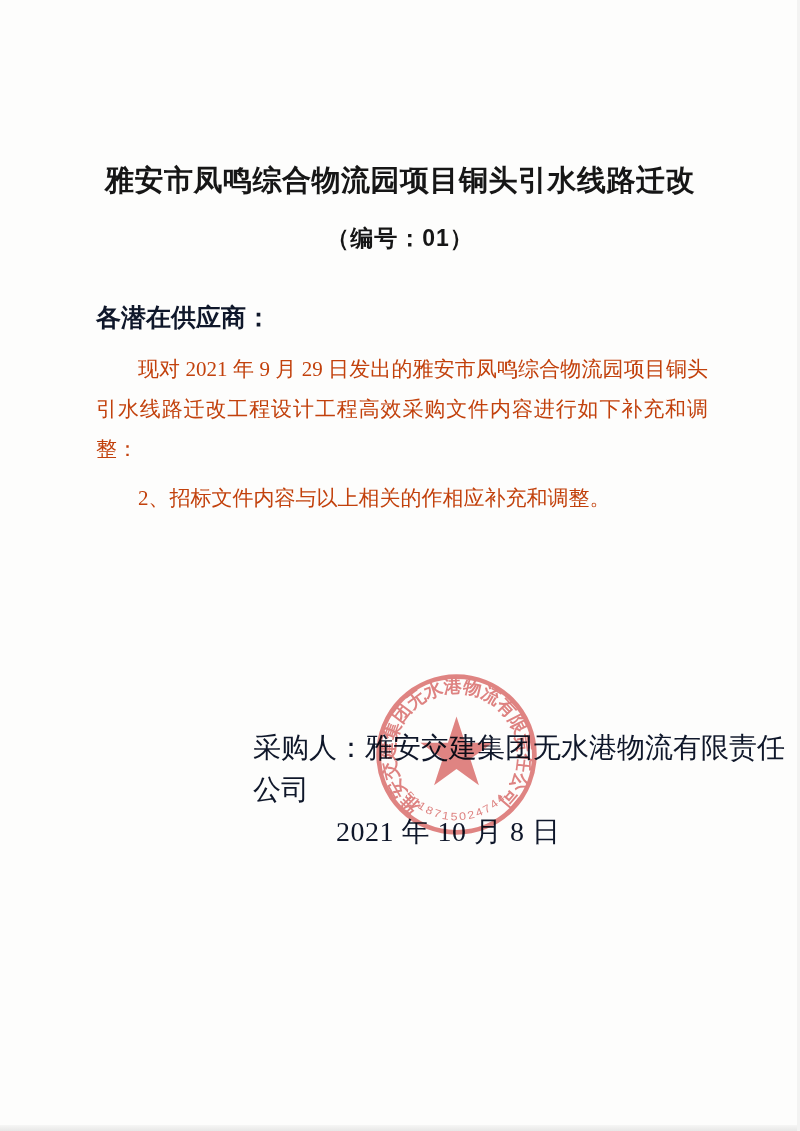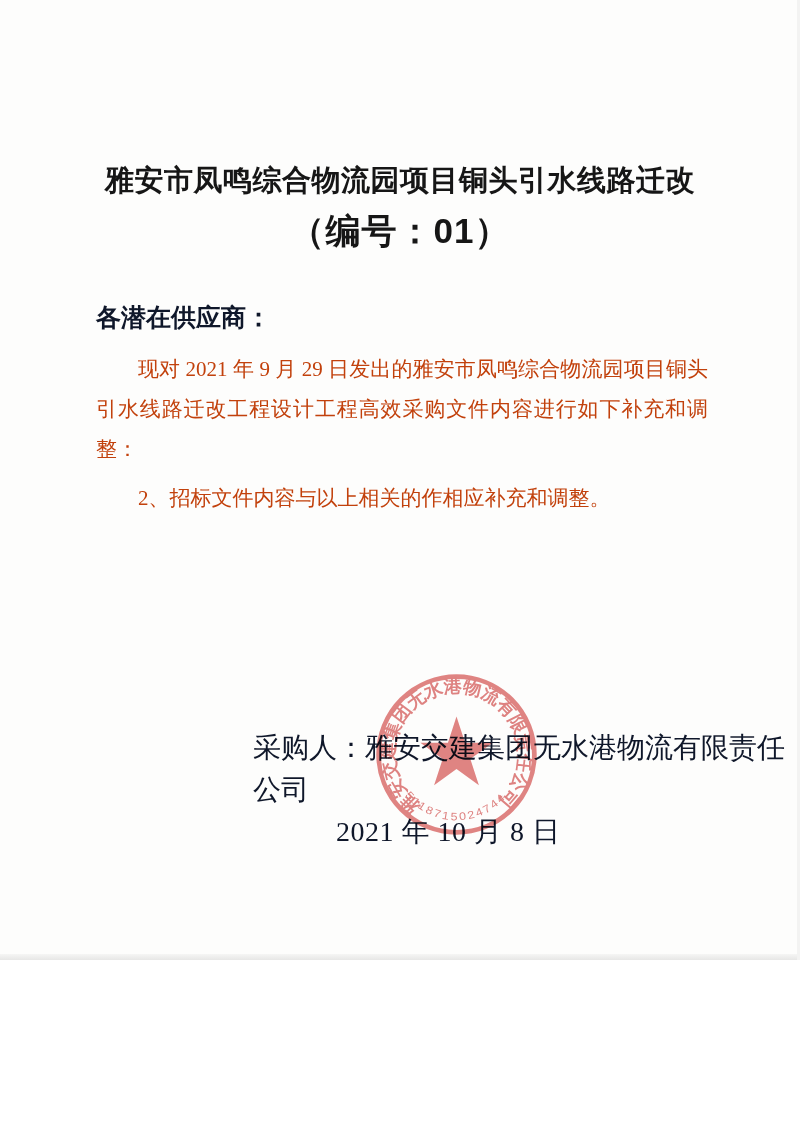"雅安市凤鸣综合物流园项目铜头引水线路迁改" .page { height: 960px -> 1131px }
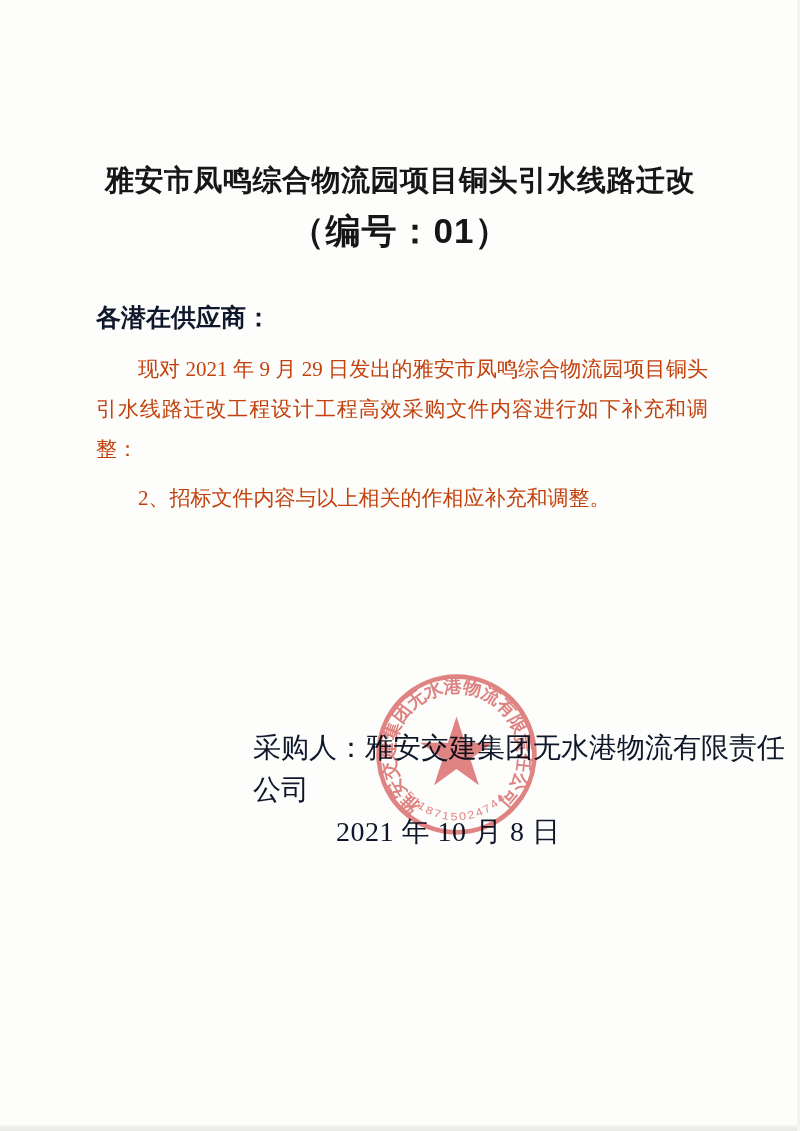"（编号：01）" .doc-number { font-size: 35px -> 23px; margin-top: 6px -> 13px }
